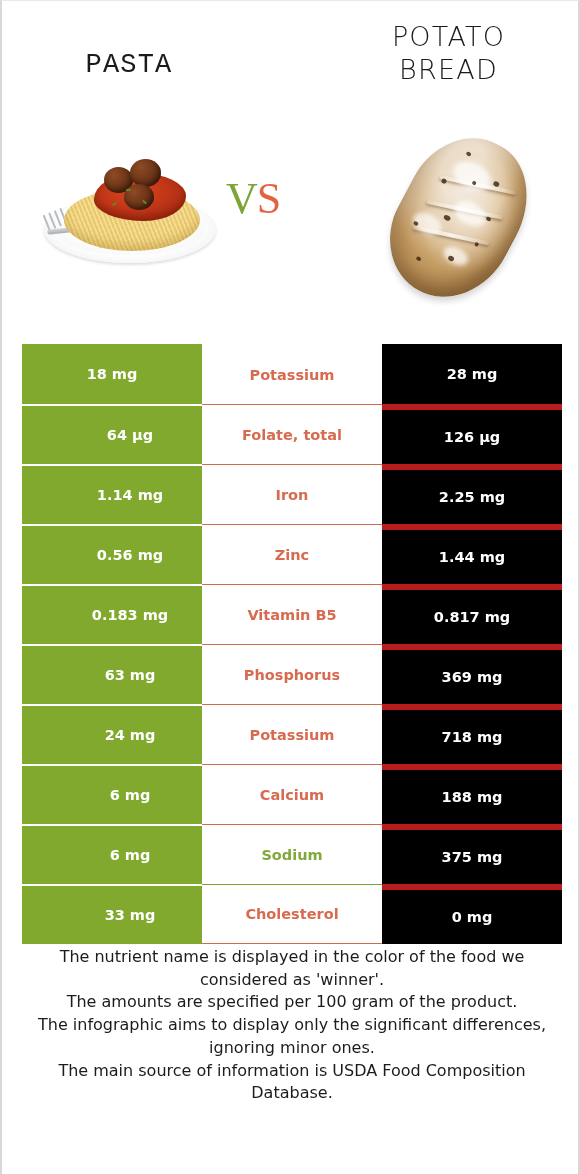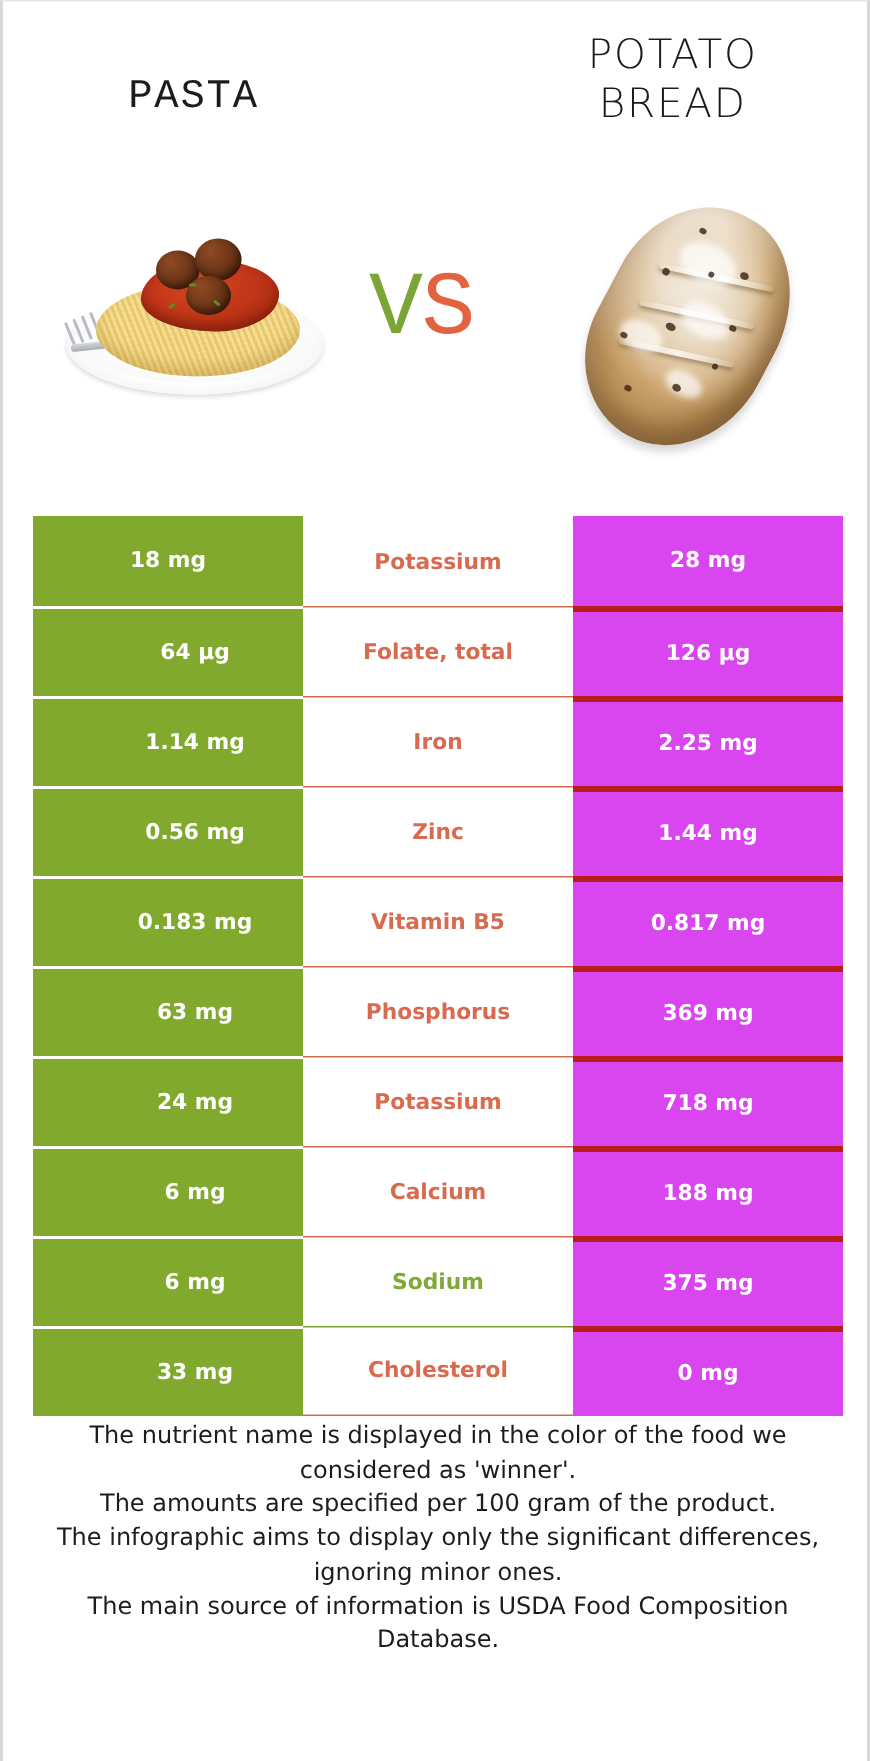"VS" .vs { font-family: Liberation Mono, monospace -> Liberation Serif, serif; font-size: 60px -> 44px; left: 244px -> 224px }
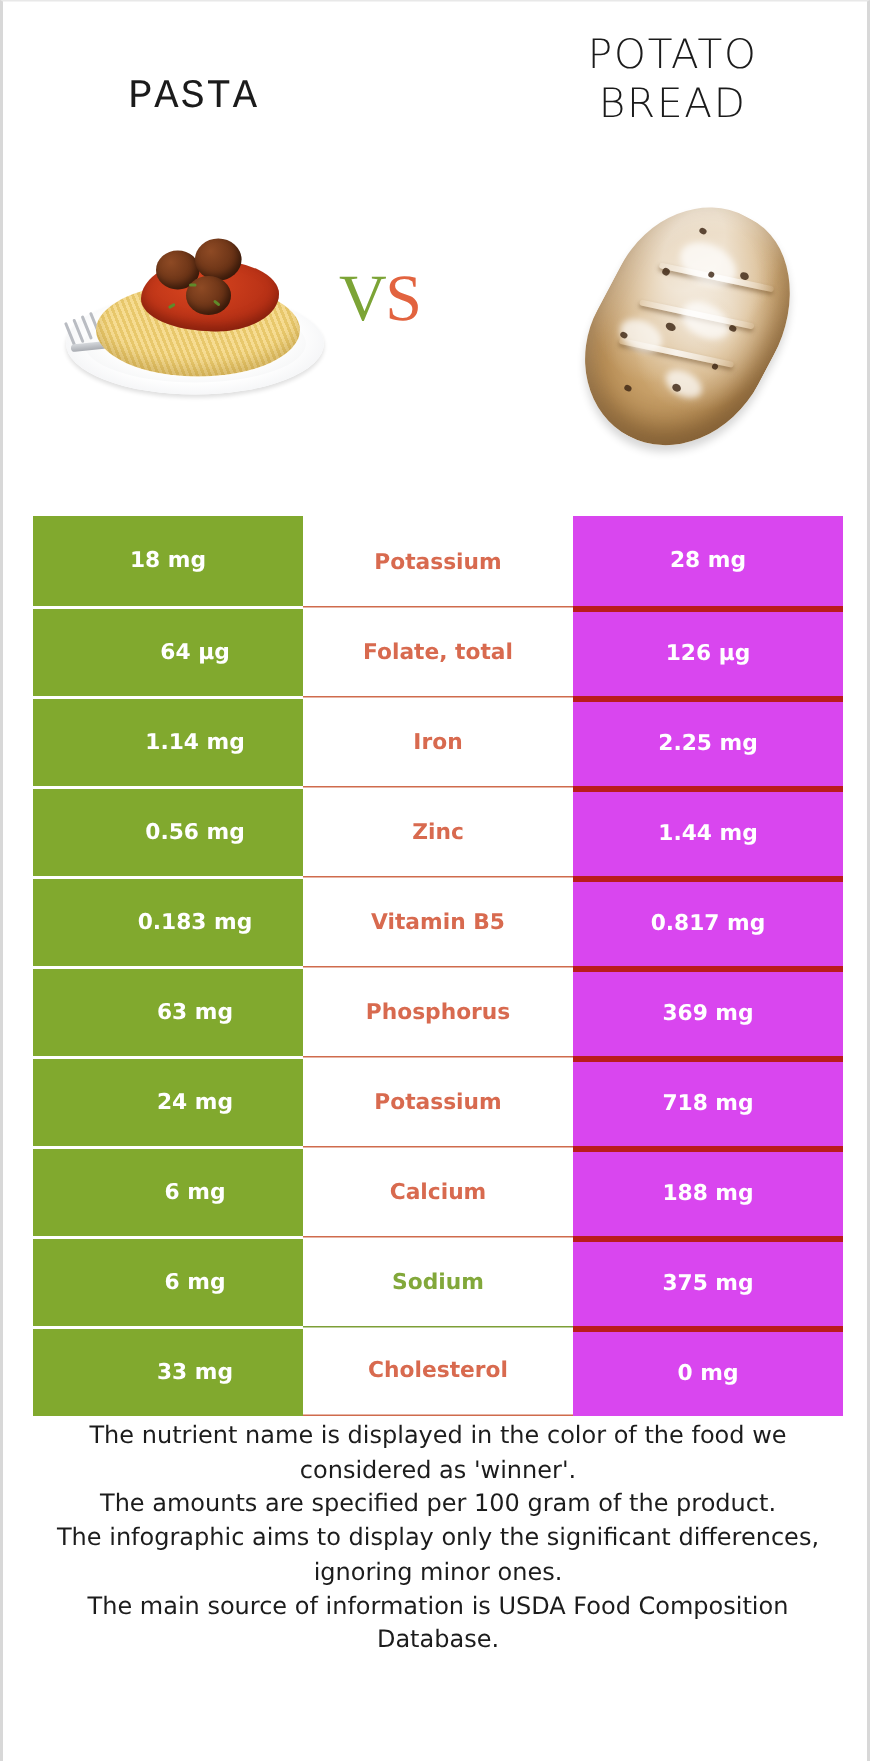"28 mg" .cell-right { background: #d946ef -> #000000 }
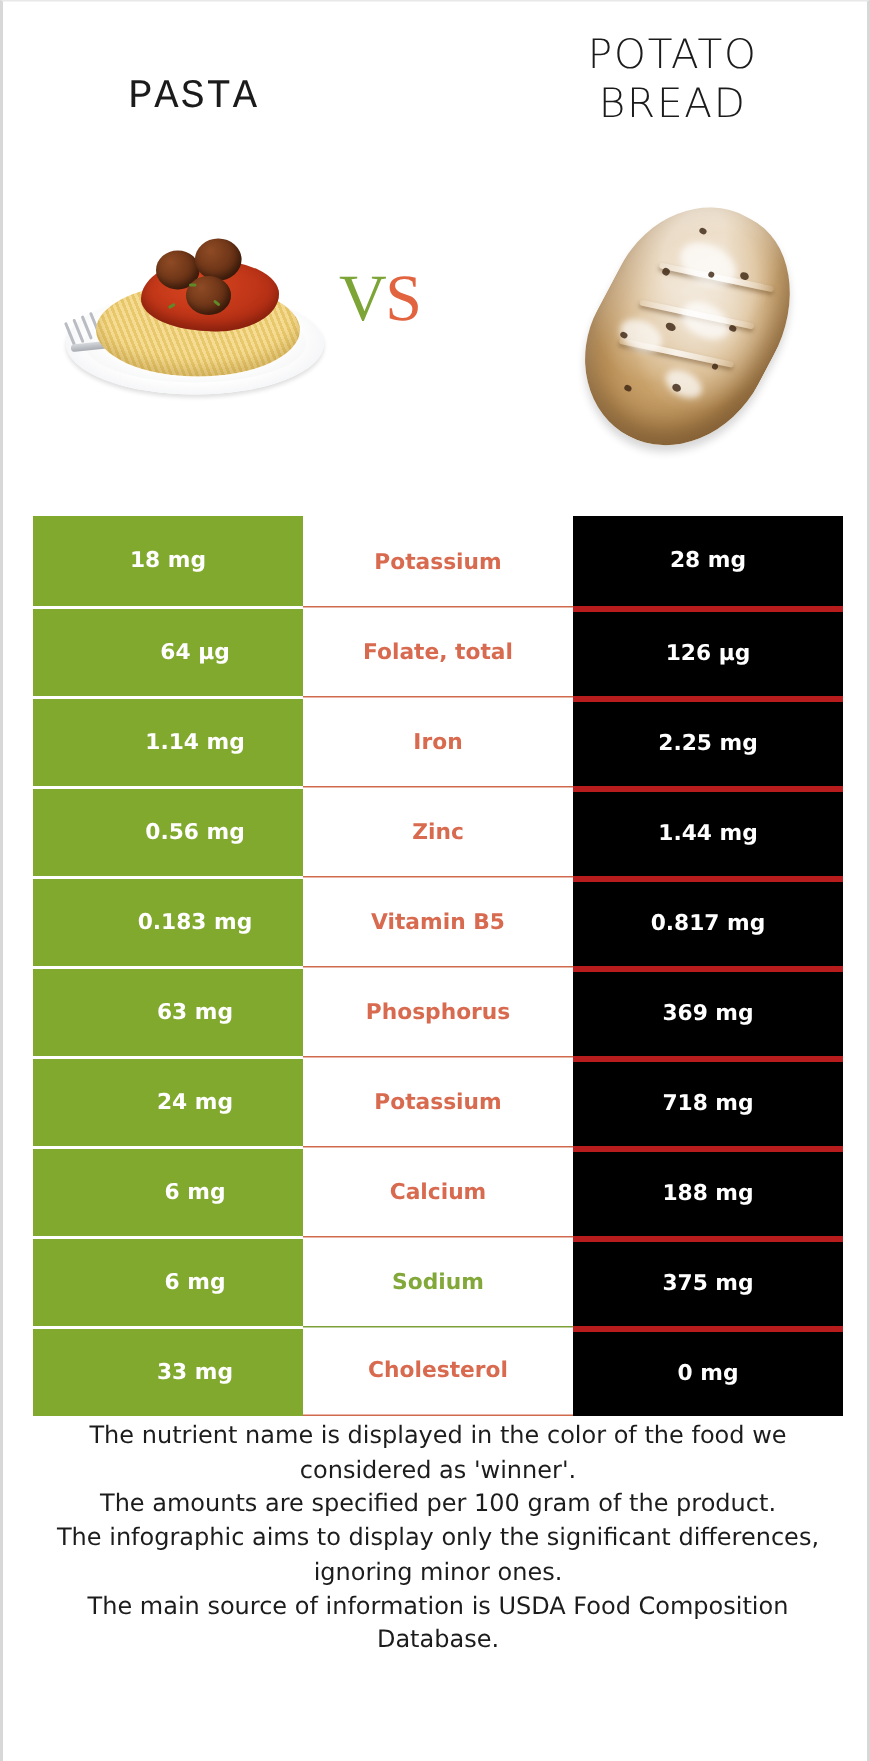"126 µg" .row + .row .cell-right { border-top: 4px solid #b91c1c -> 6px solid #b91c1c }
